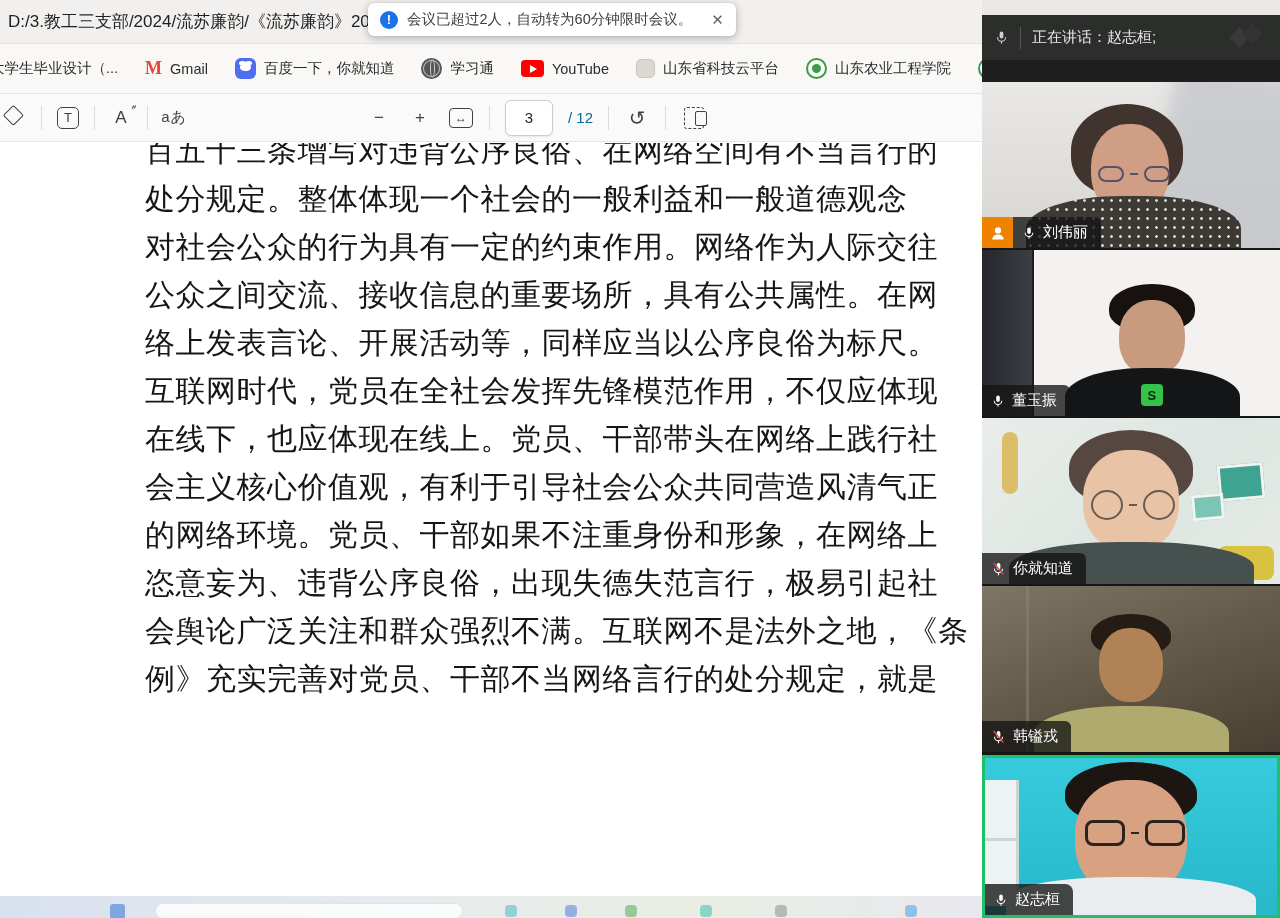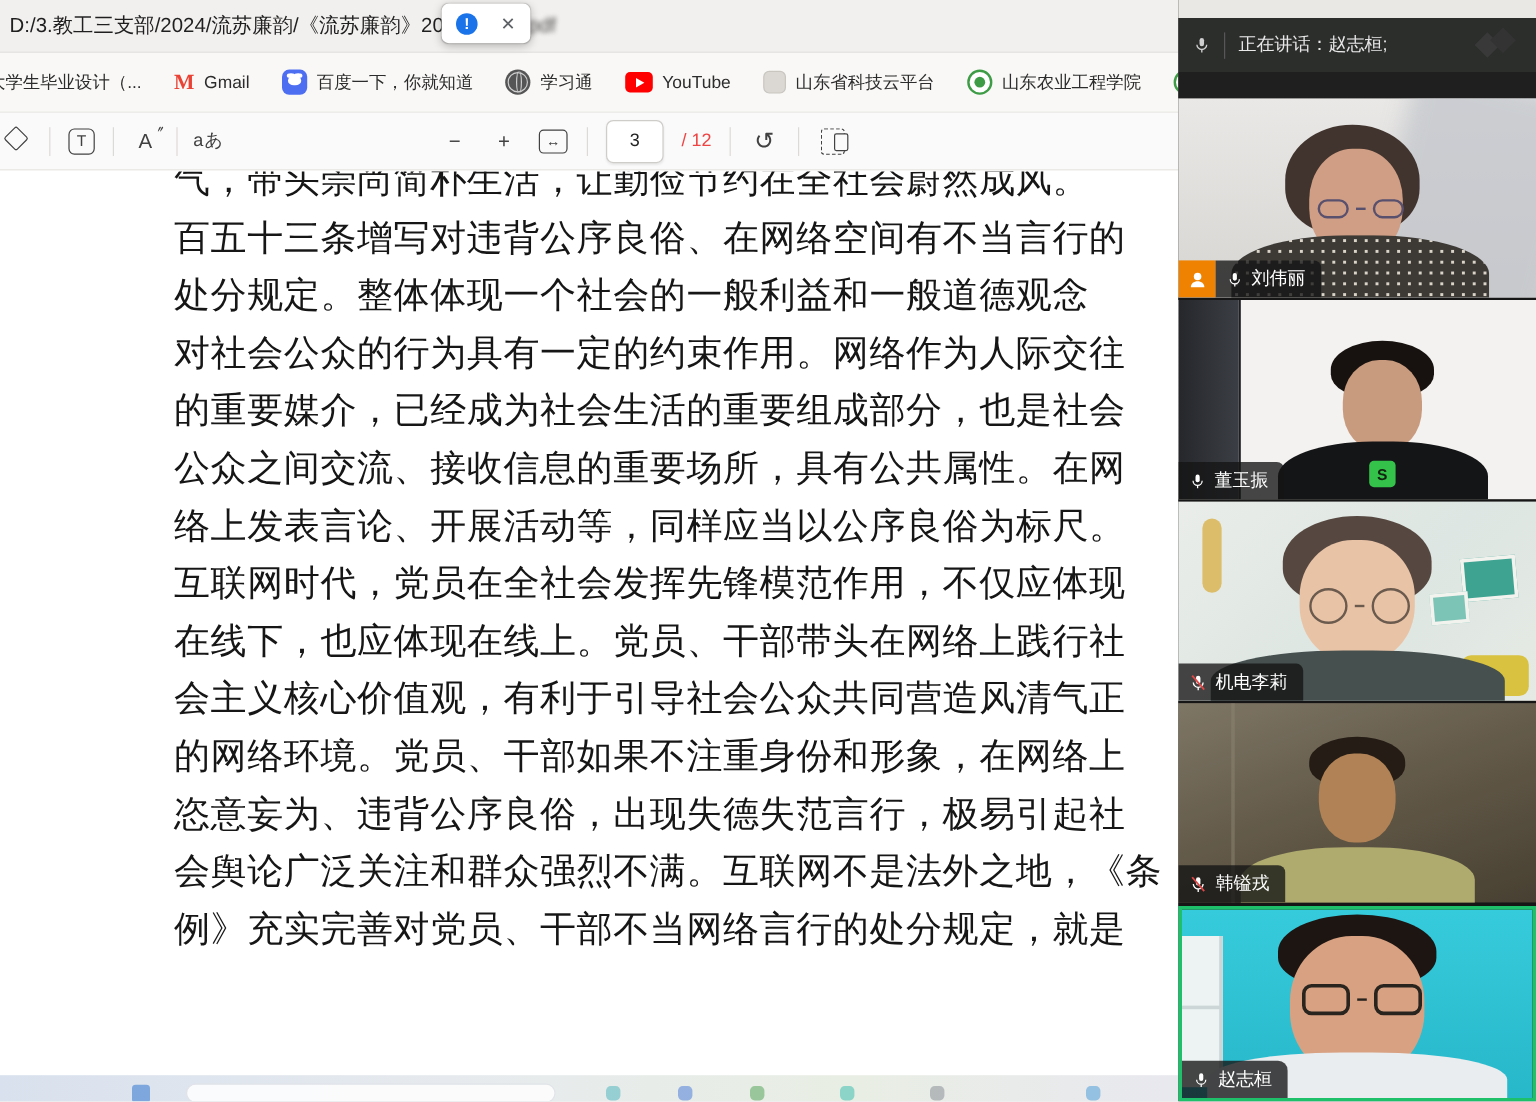"会议已超过2人，自动转为60分钟限时会议。" span.toast-text { html: none -> <span>会议已超过2人，自动转为60分钟限时会议。</span> }
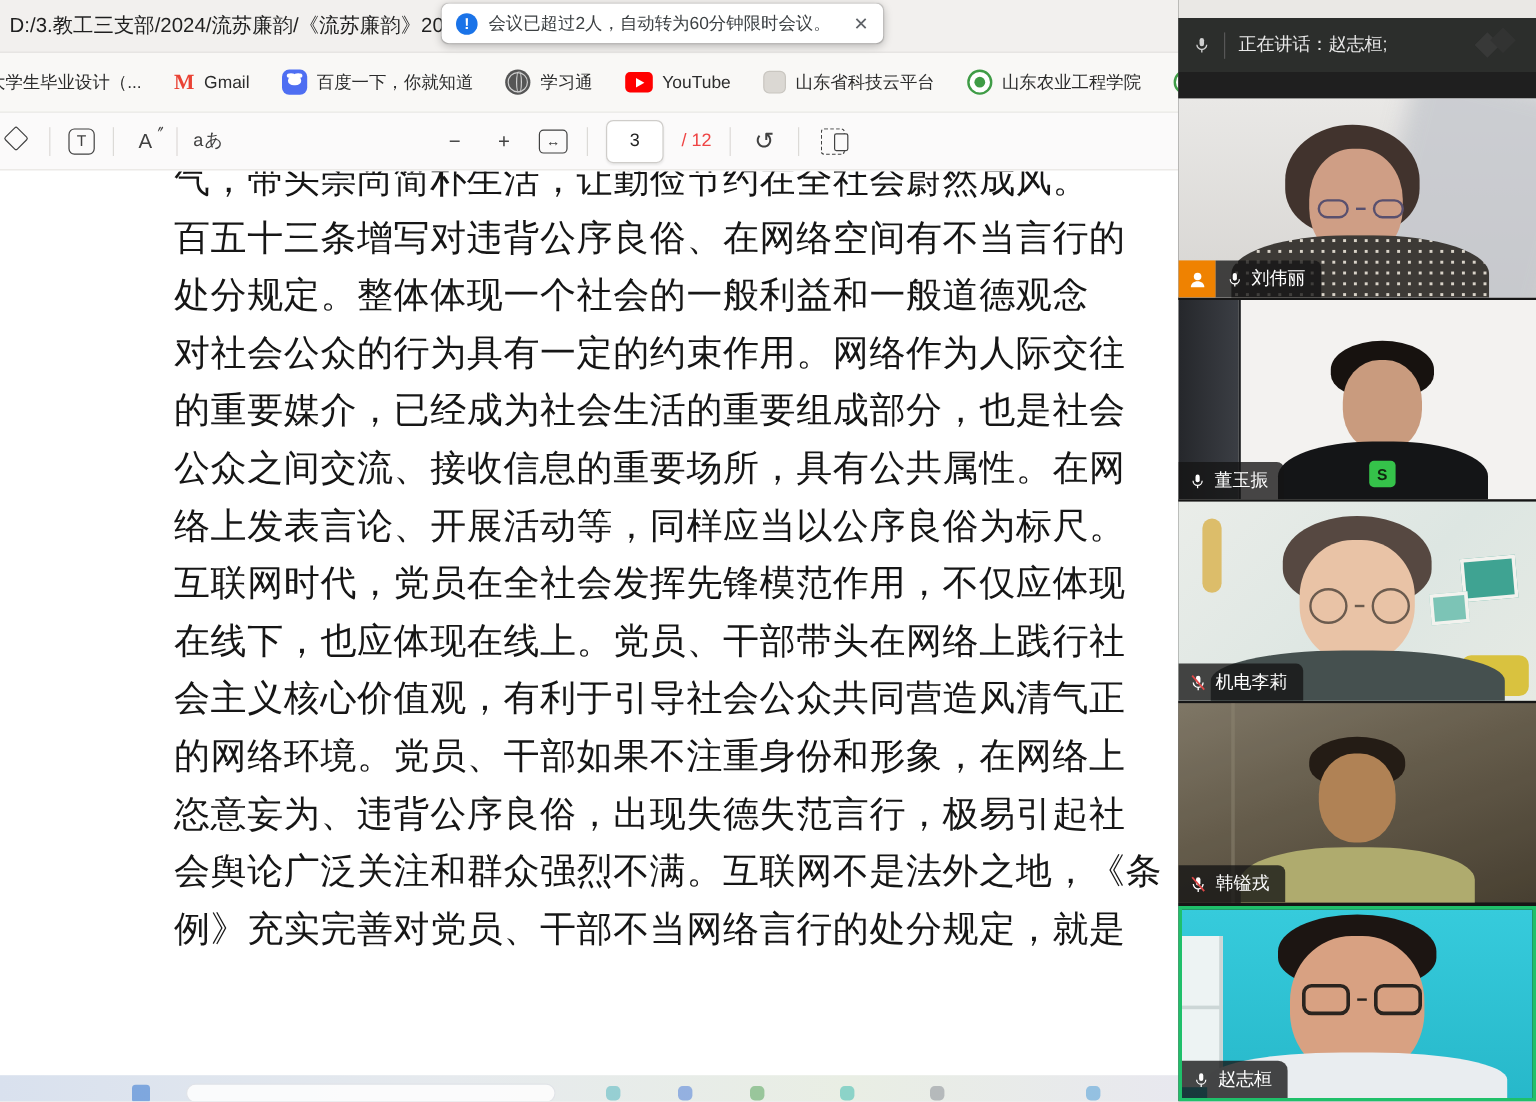"/ 12" .page-total { color: #ef4444 -> #0369a1 }
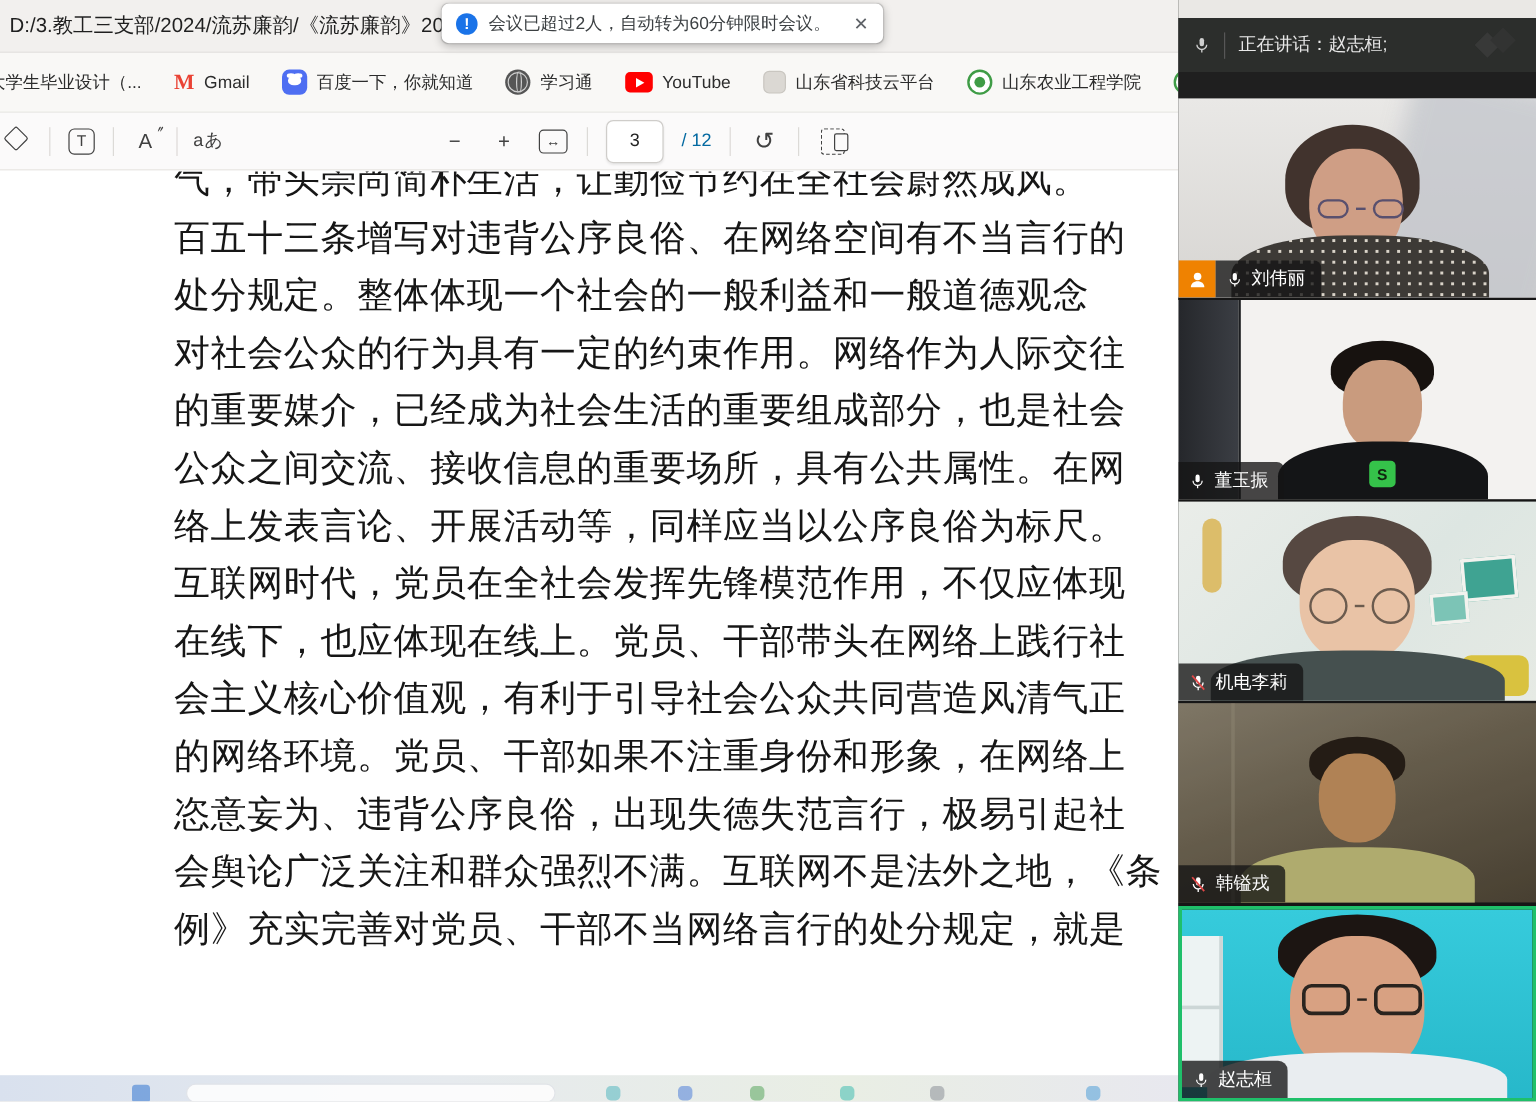"气，带头崇尚简朴生活，让勤俭节约在全社会蔚然成风。" div.line { html: <div>气，带头崇尚简朴生活，让勤俭节约在全社会蔚然成风。</div> -> none }
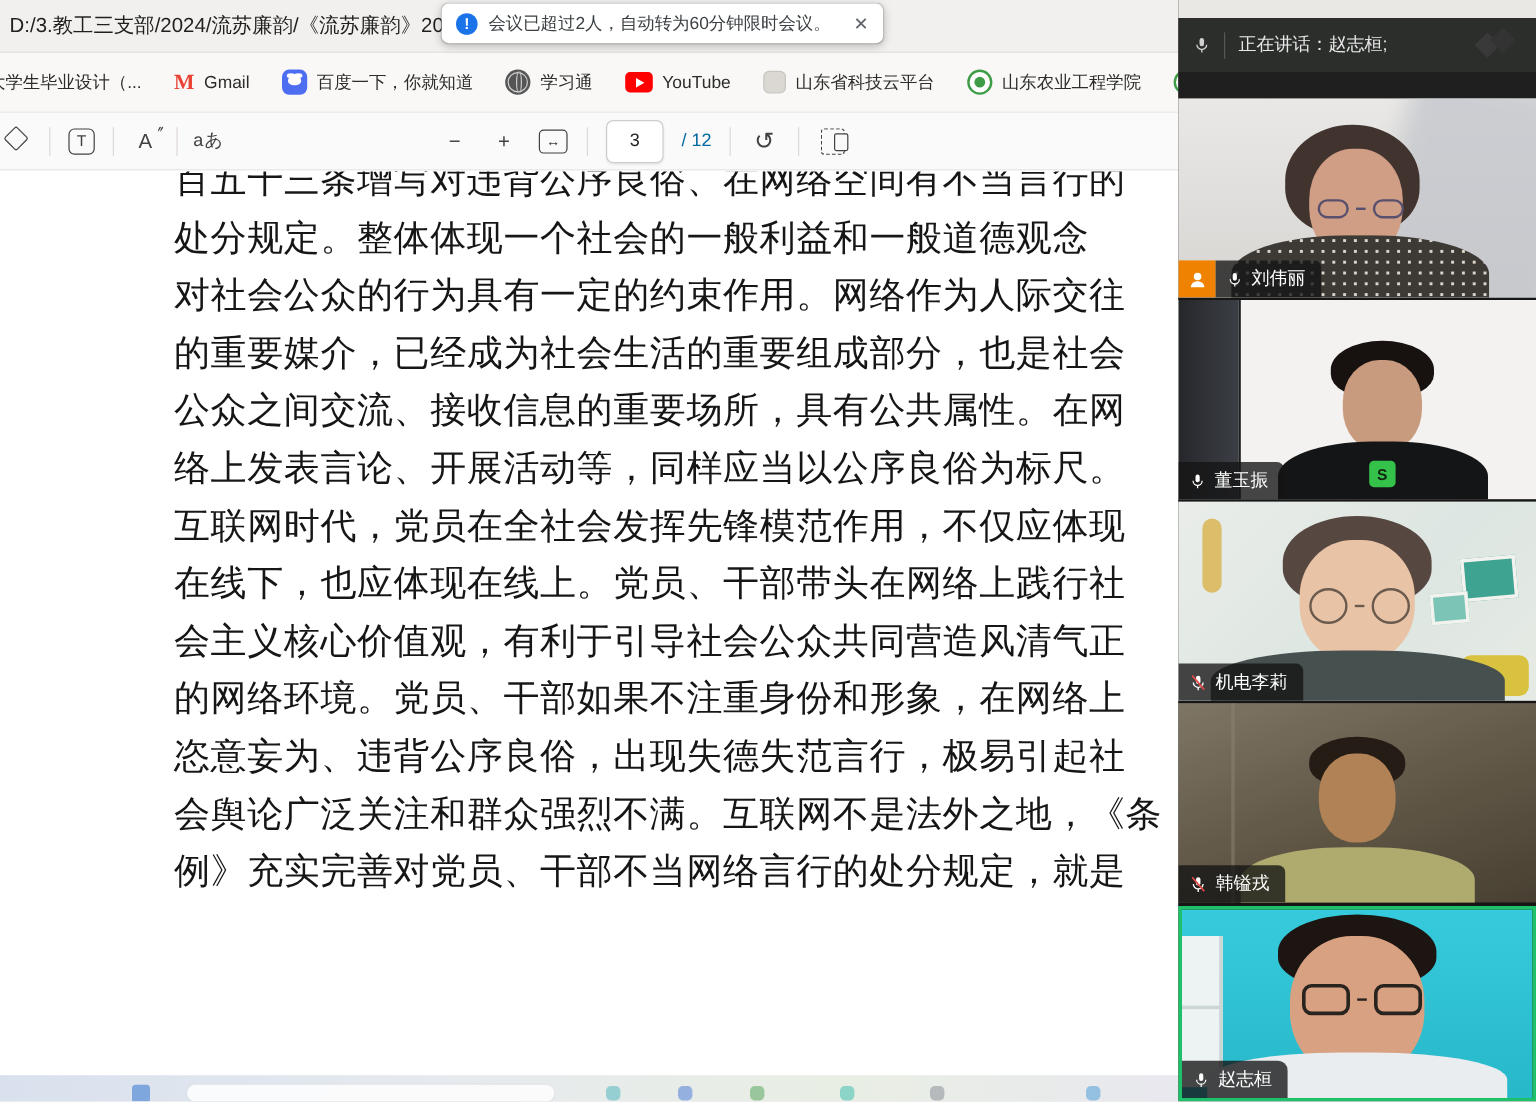"的重要媒介，已经成为社会生活的重要组成部分，也是社会" div.line { html: <div>的重要媒介，已经成为社会生活的重要组成部分，也是社会</div> -> none }
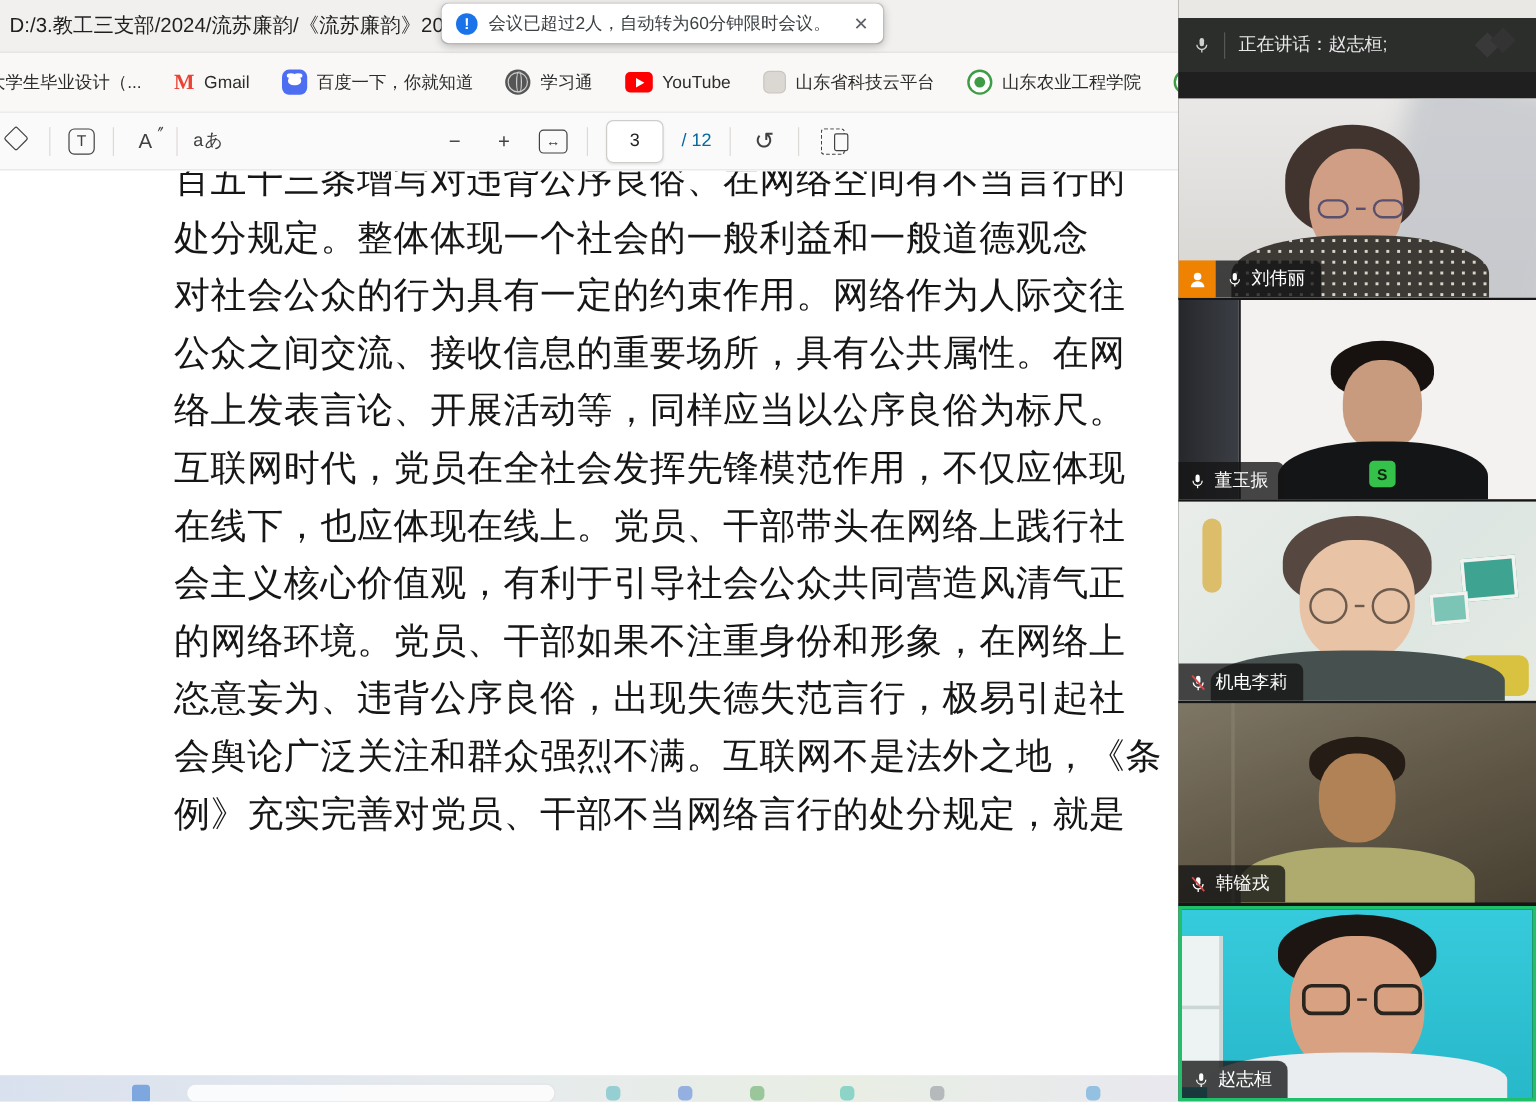"机电李莉" span.tagname { text: 机电李莉 -> 你就知道 }
